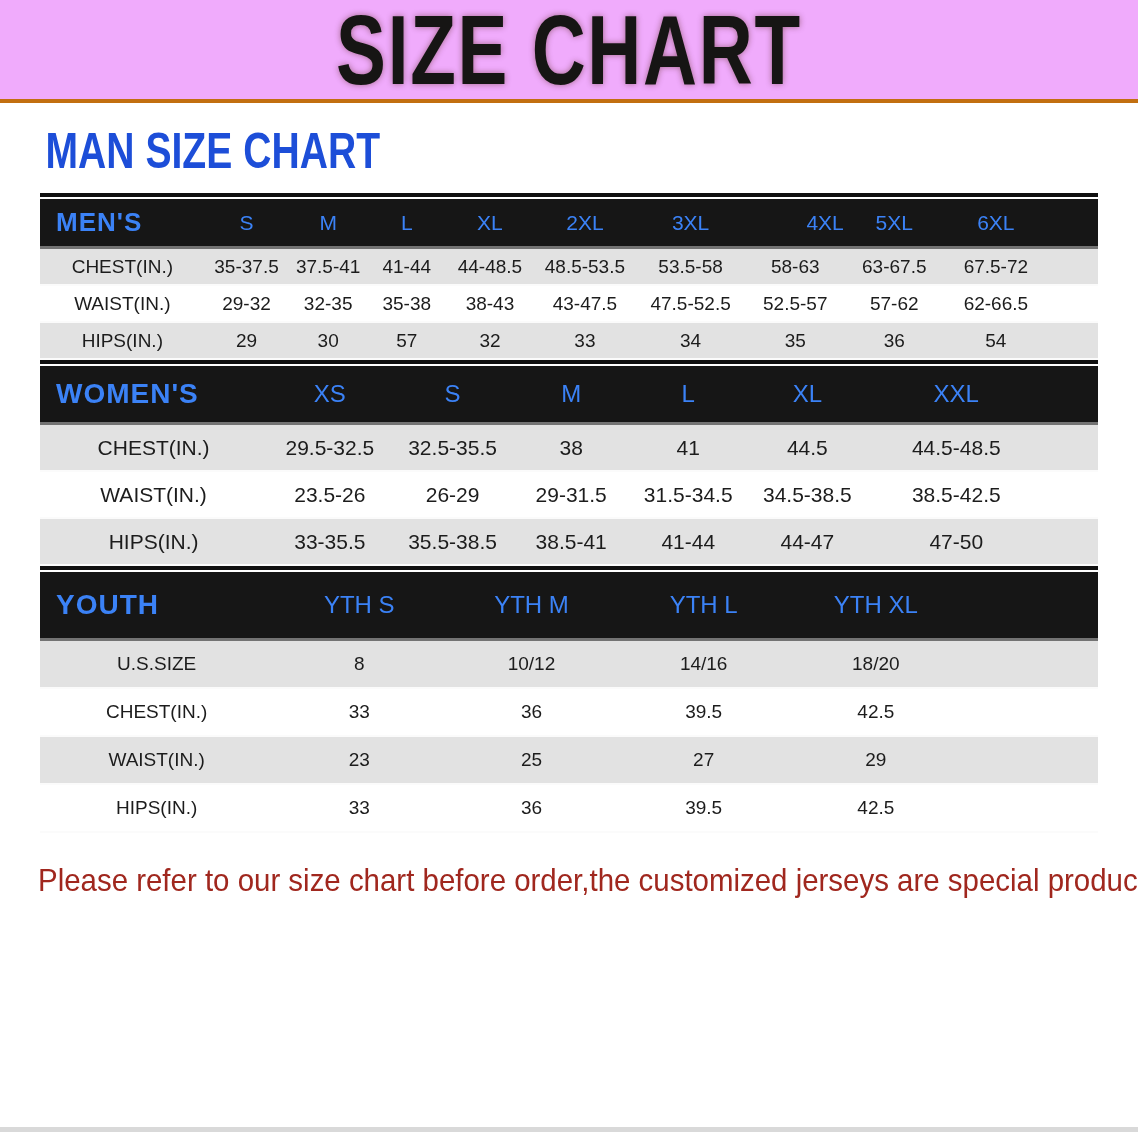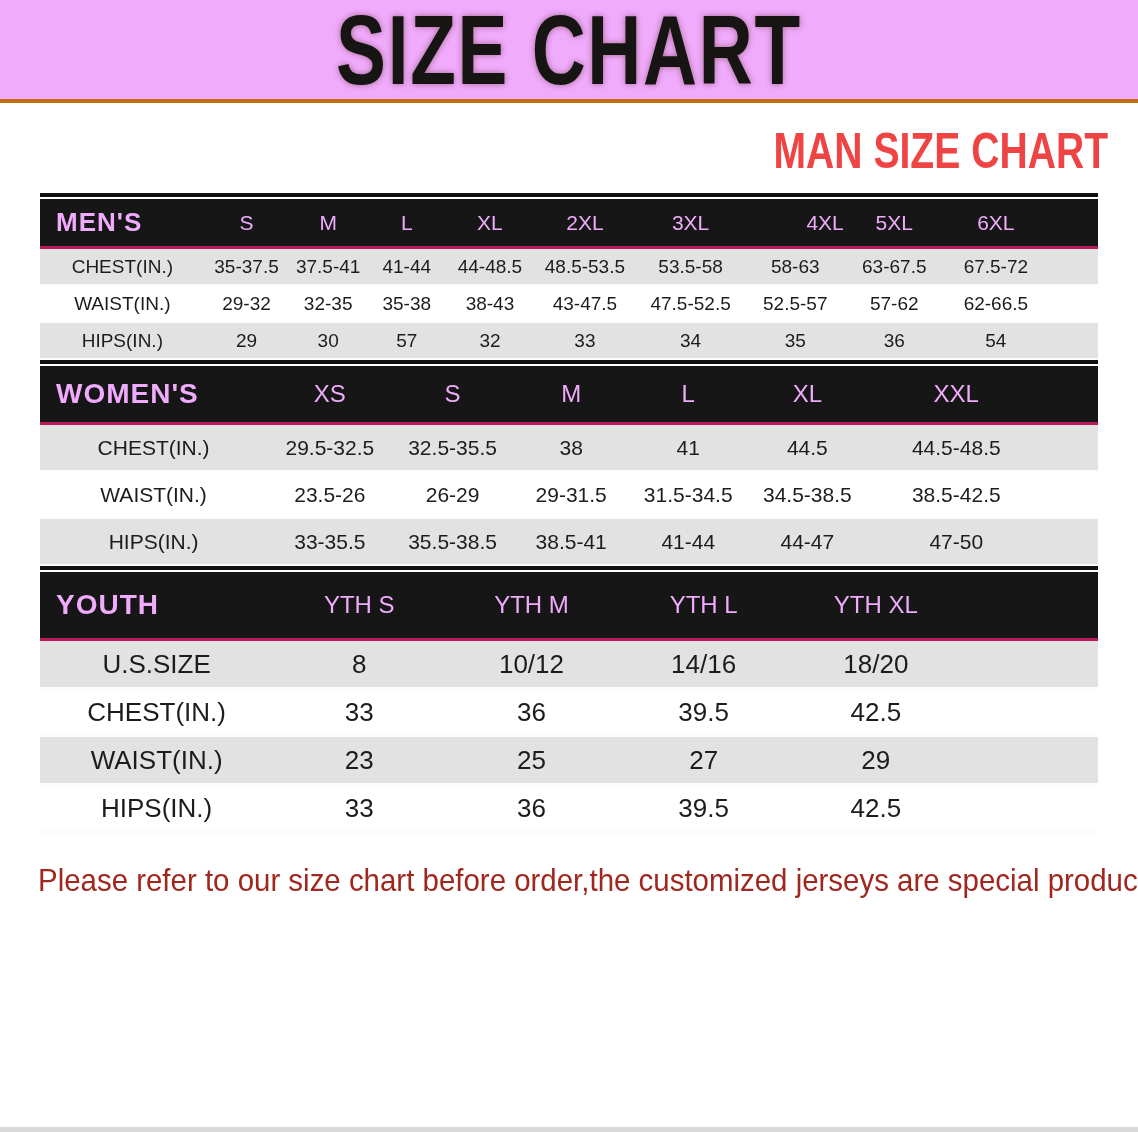"MAN SIZE CHART" .section-heading { color: #ef4444 -> #1d4ed8; margin: 0 -> 16px; text-align: right -> left }
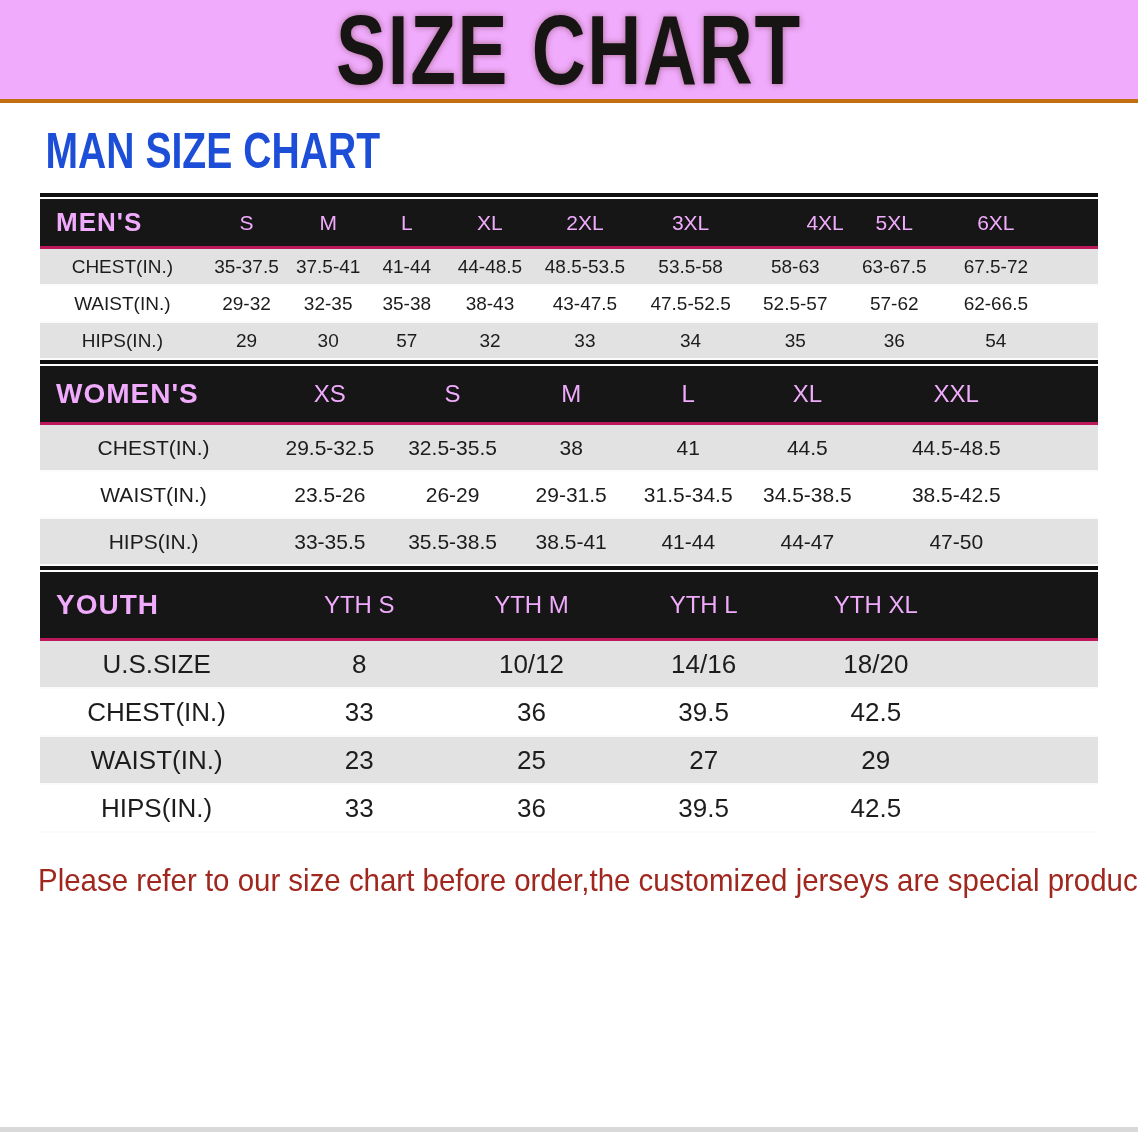"MEN'S" .size-table thead th { border-bottom: 3px solid #be185d -> 3px solid #737373; color: #f0abfc -> #3b82f6 }
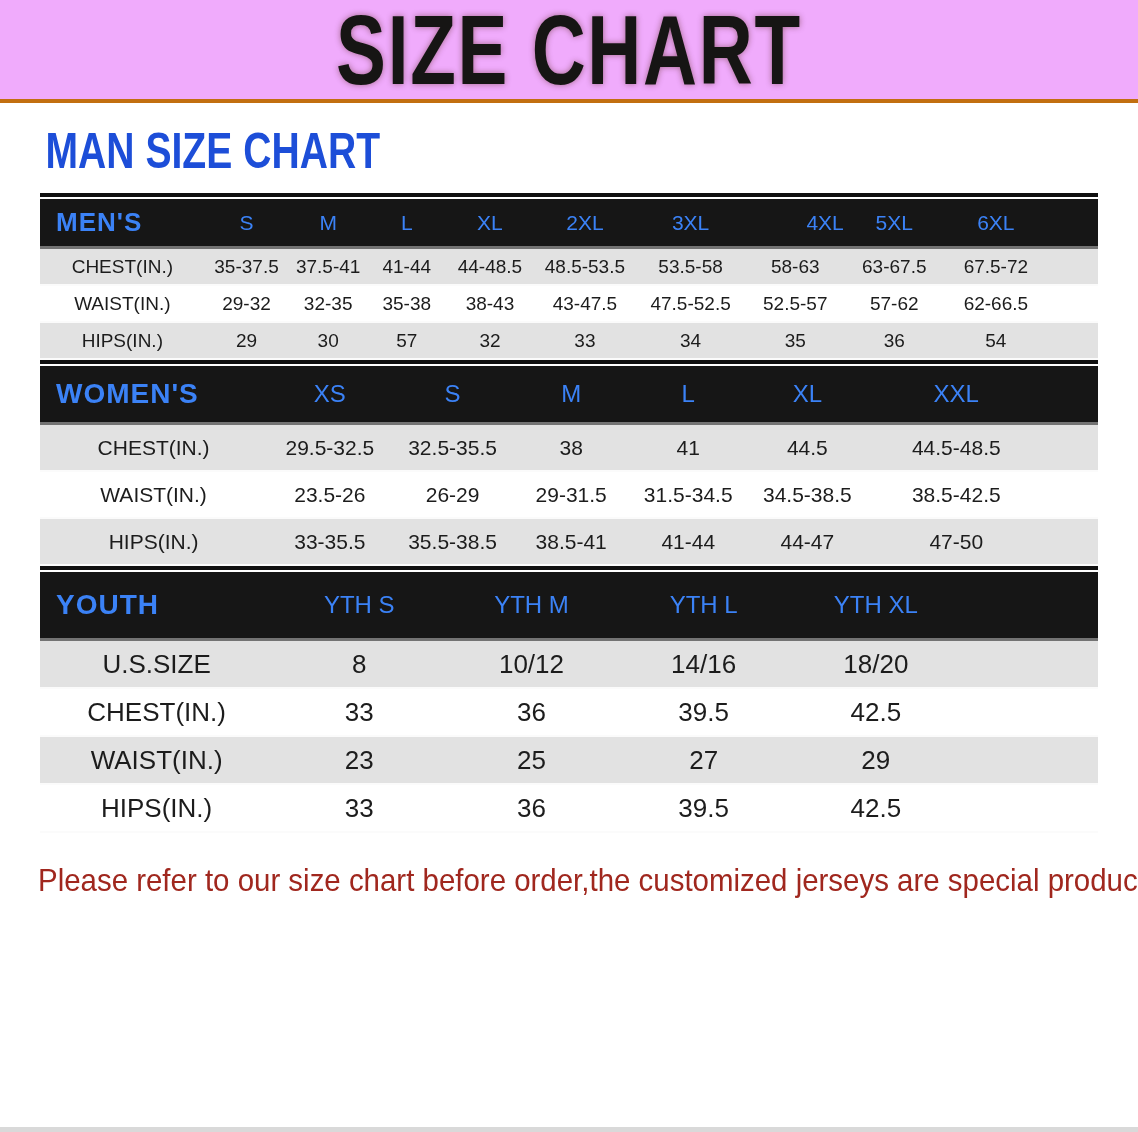"U.S.SIZE" .table-youth tbody td { font-size: 26px -> 19px }
